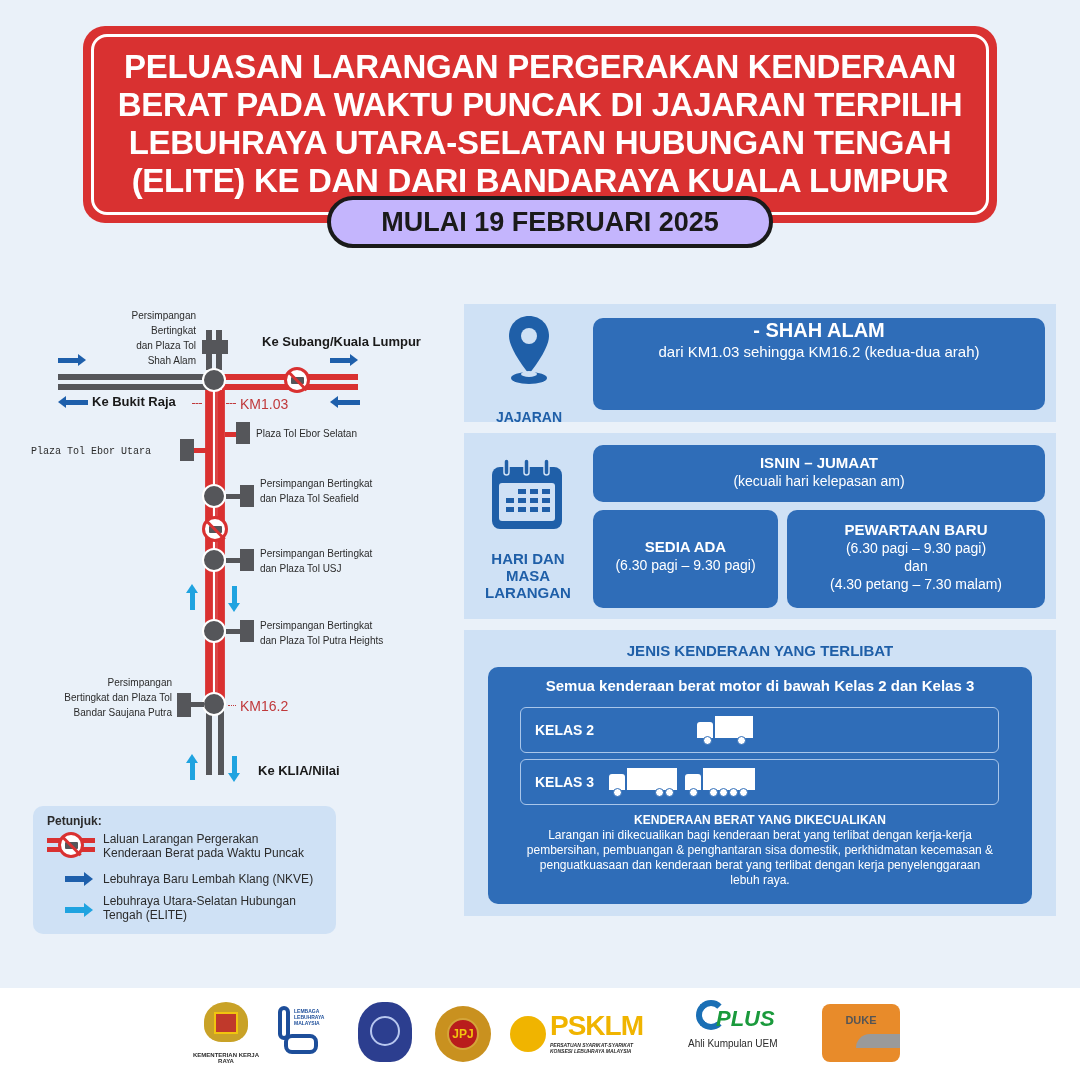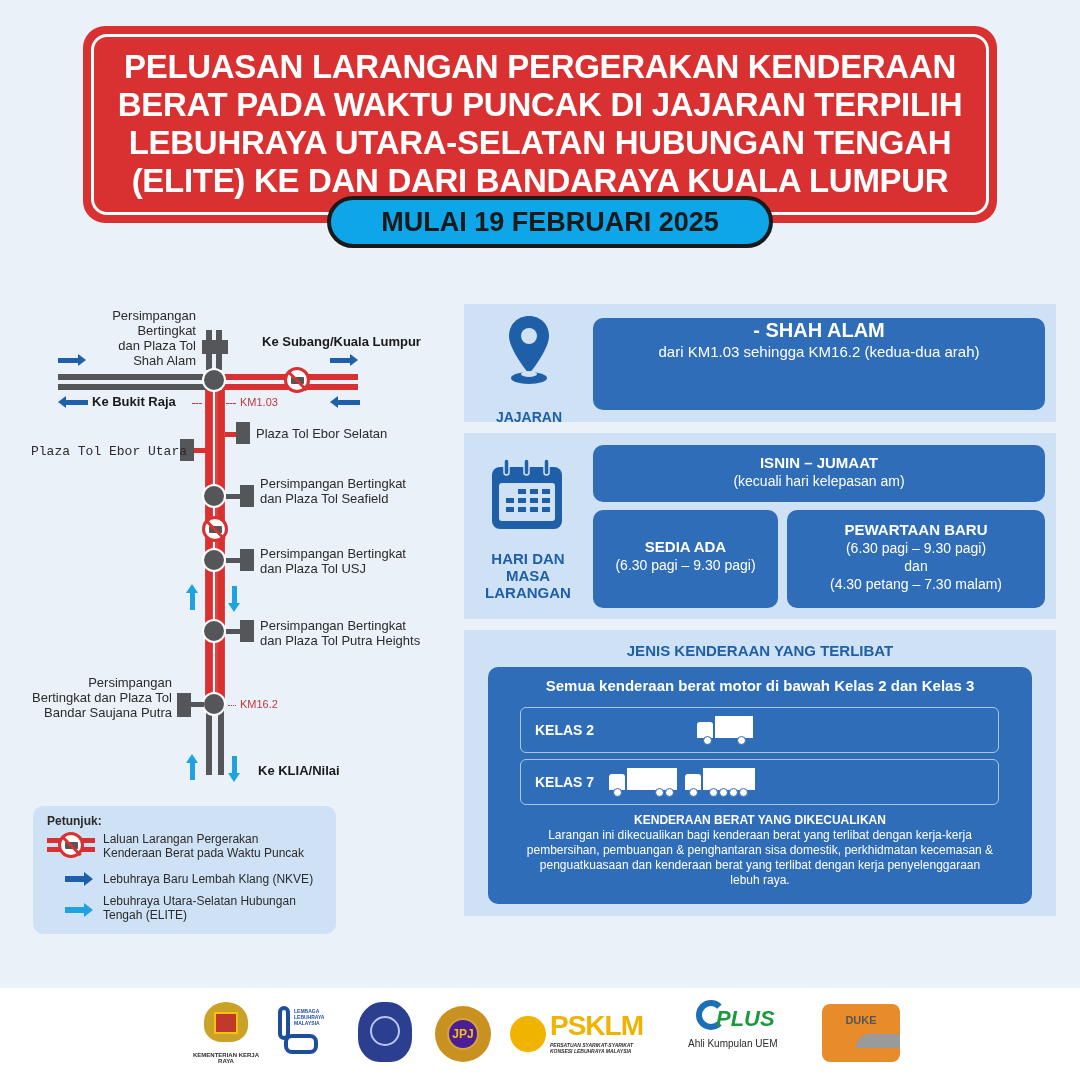"MULAI 19 FEBRUARI 2025" .date-pill { background: #0ea5e9 -> #c4b5fd }
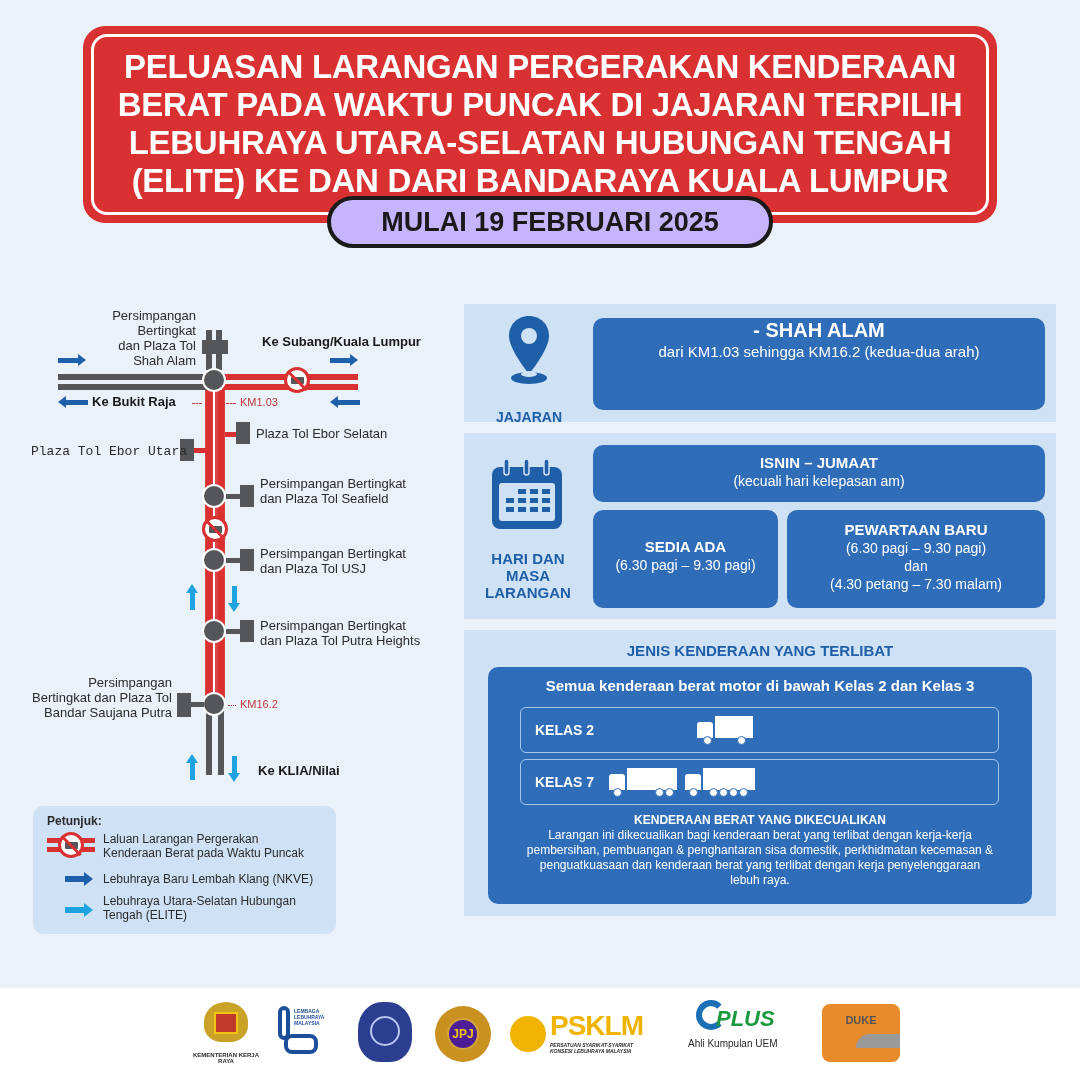"Persimpangan" .map-label { font-size: 13px -> 10px }
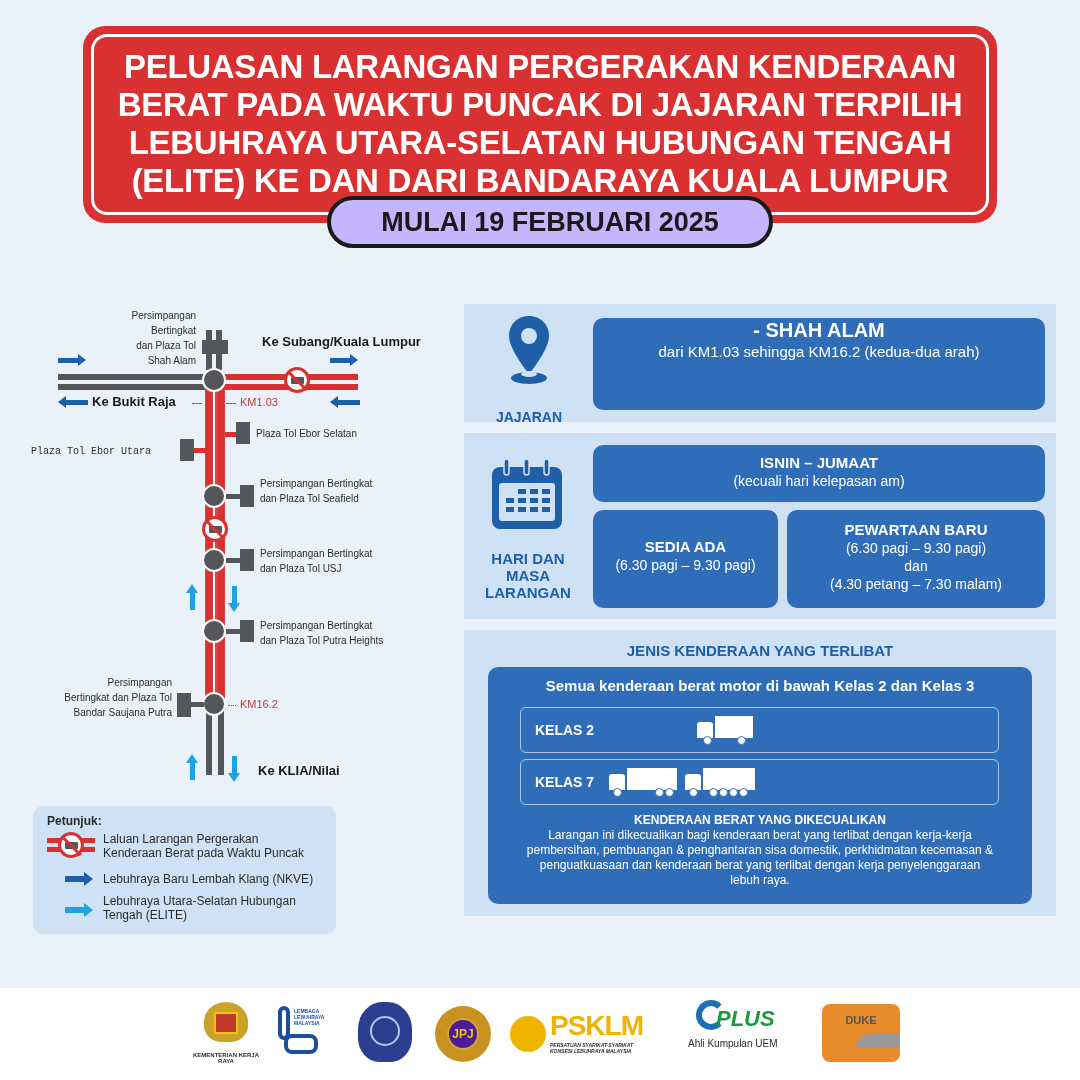"KM1.03" .km { font-size: 11px -> 14px }
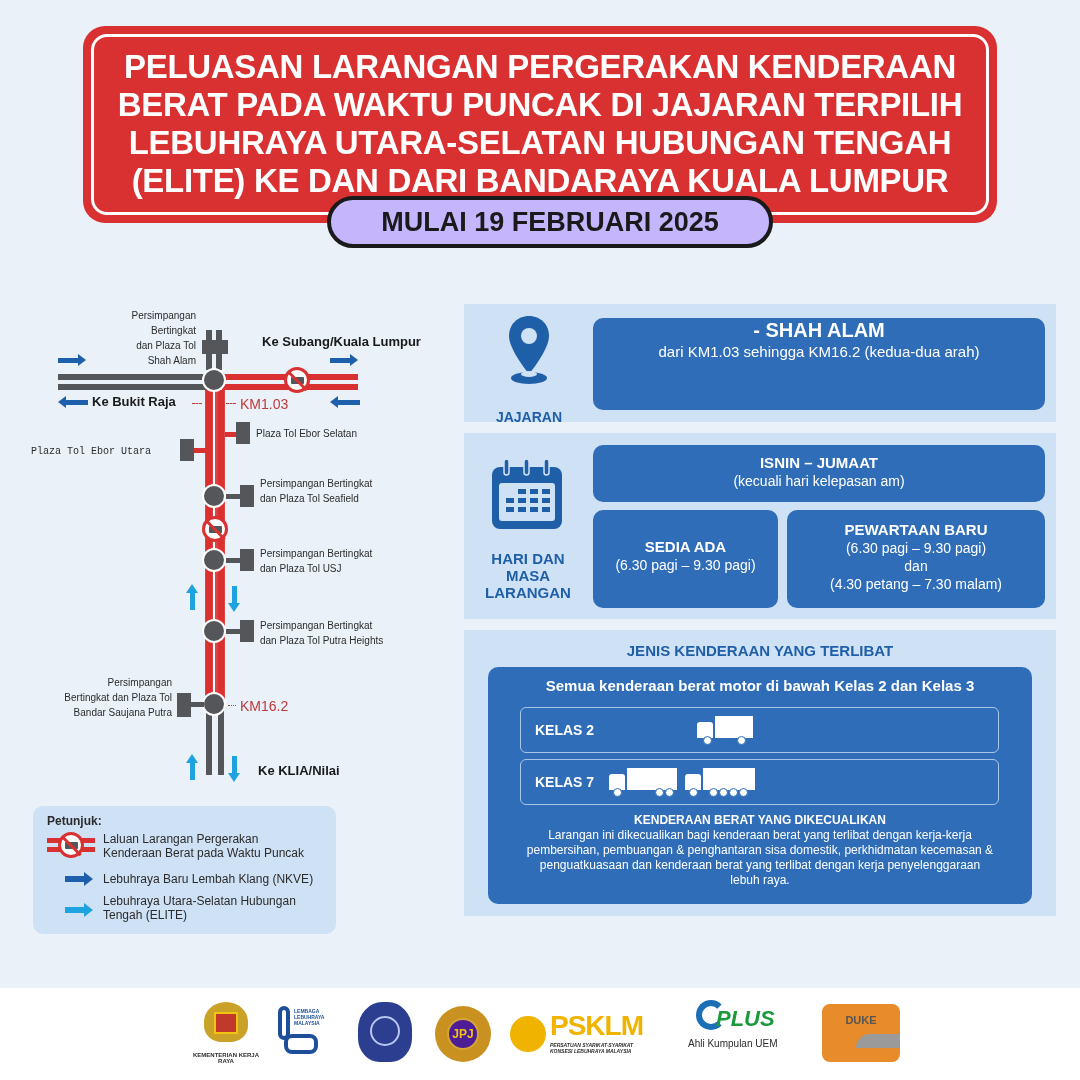"KELAS 7" div.abs { text: 7 -> 3 }
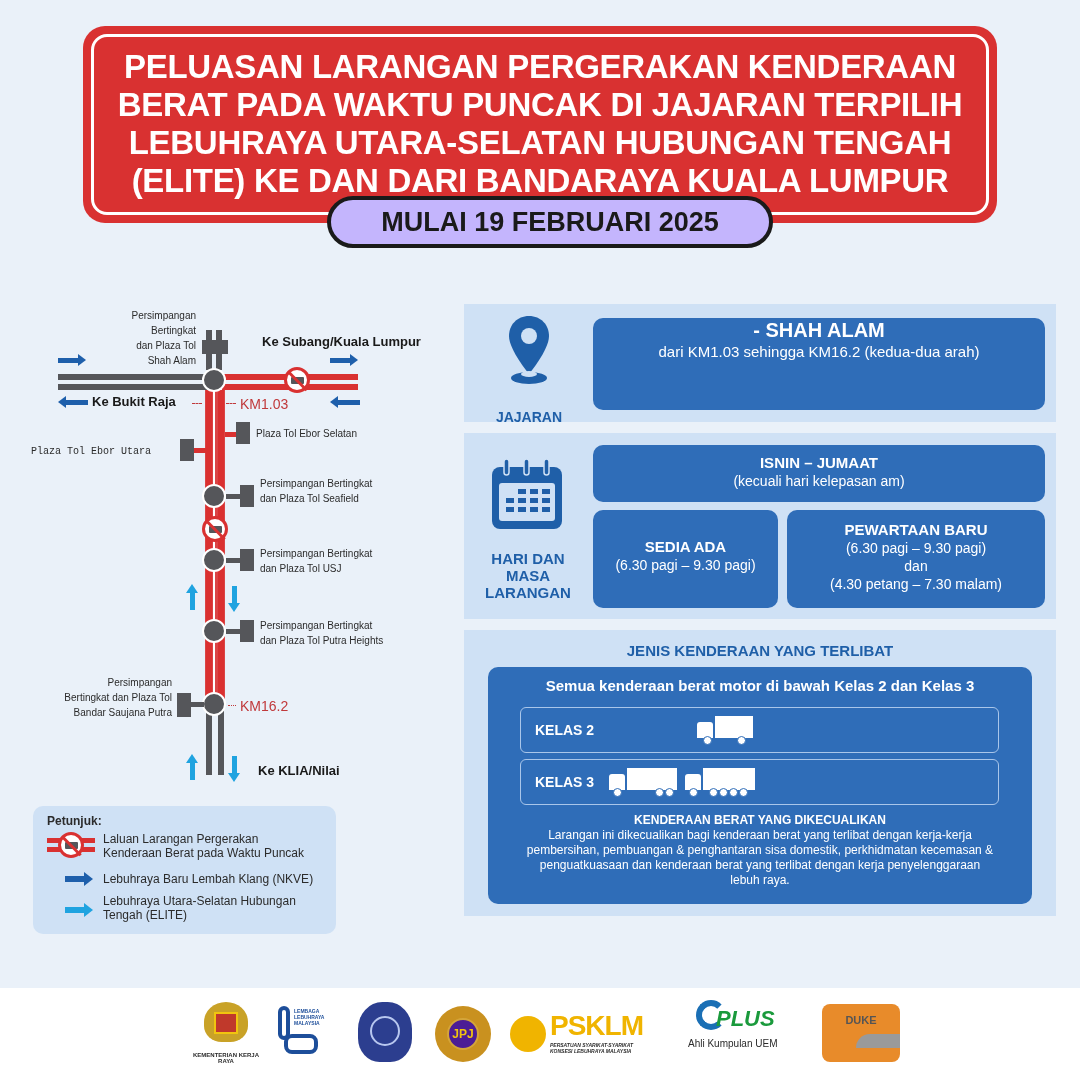"JPJ" div.abs { background: #4c1d95 -> #b91c1c }
